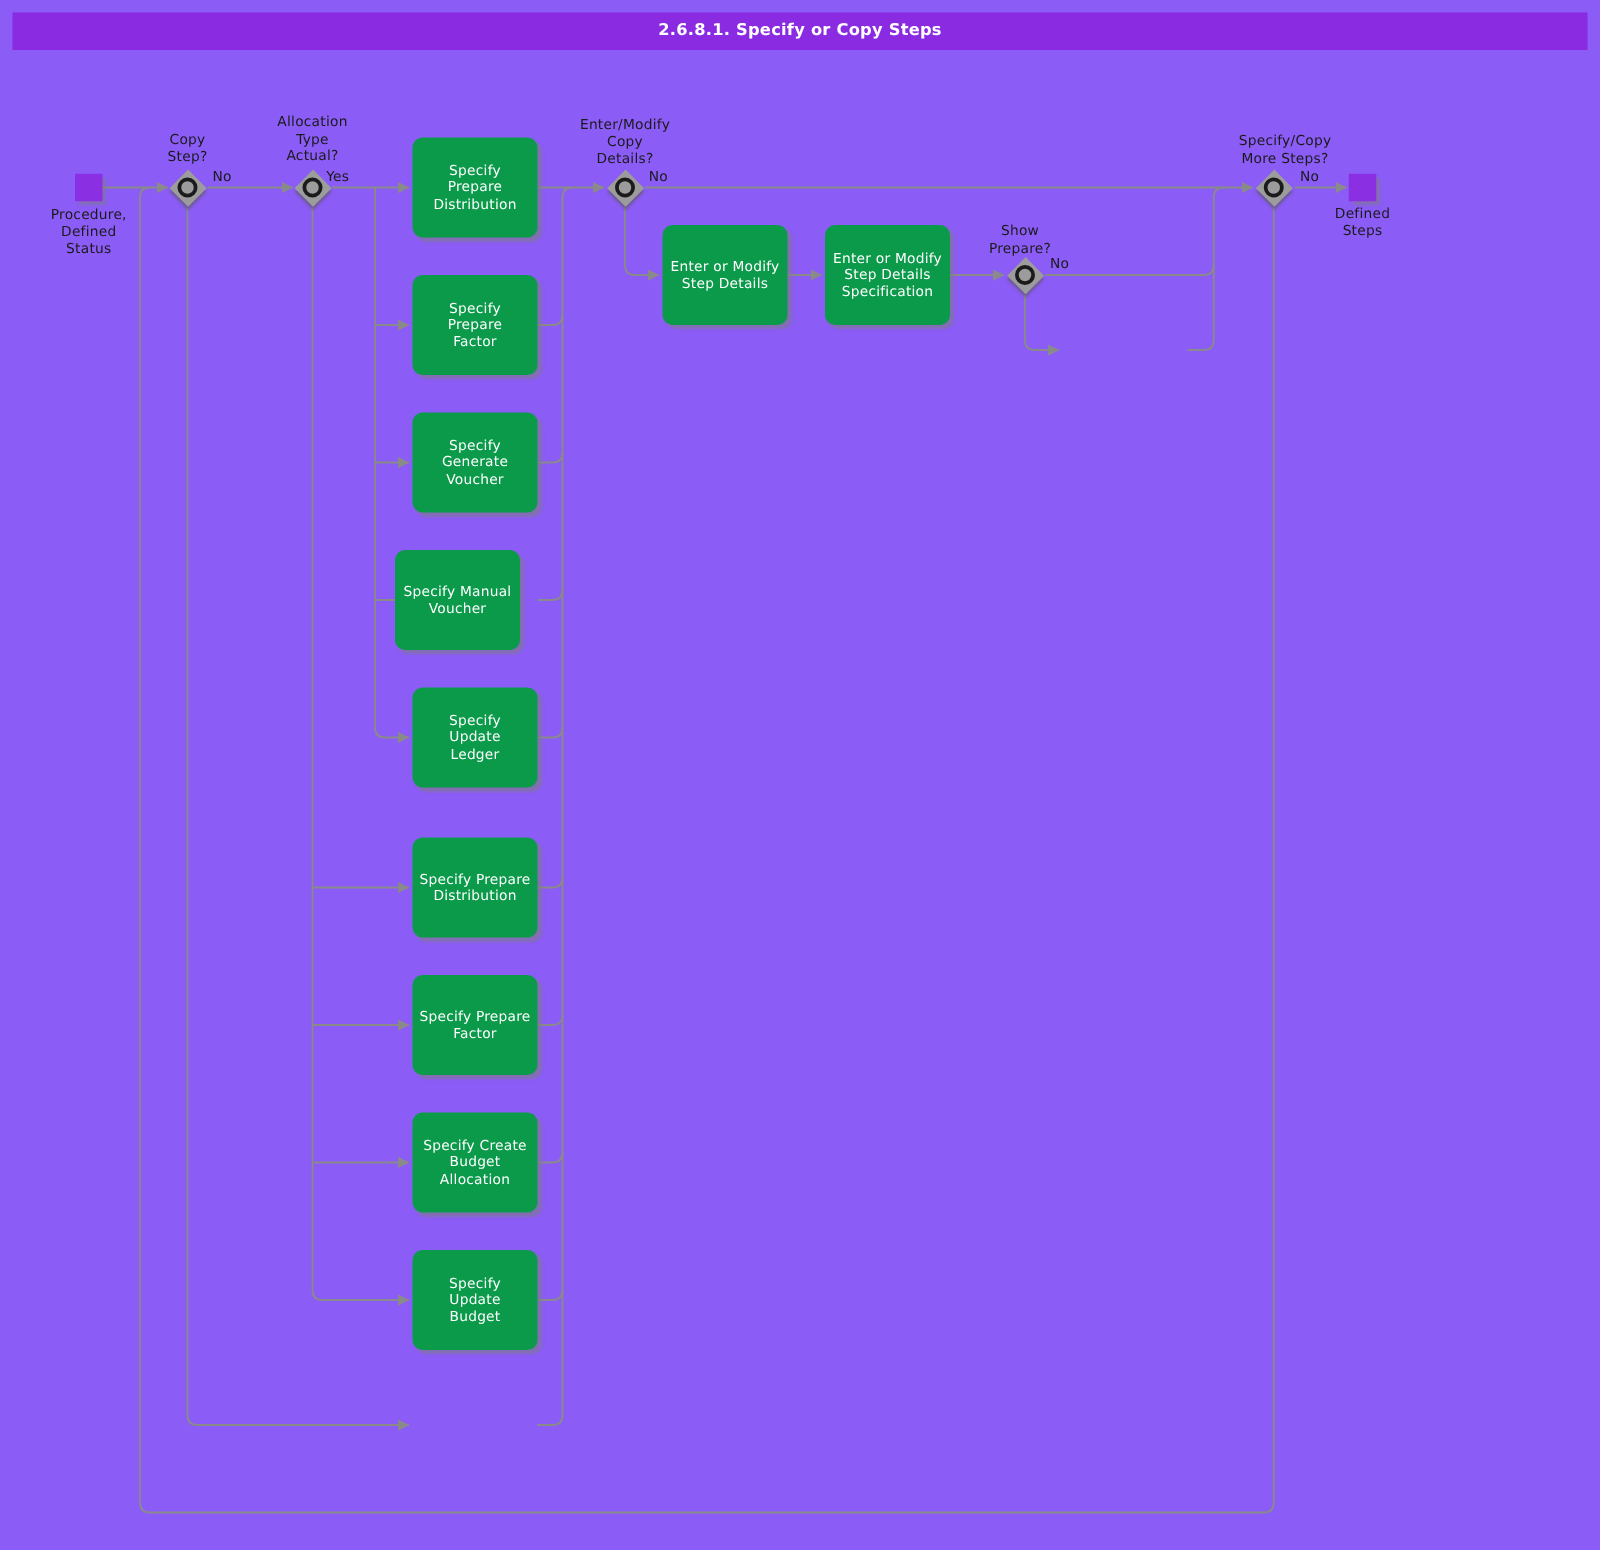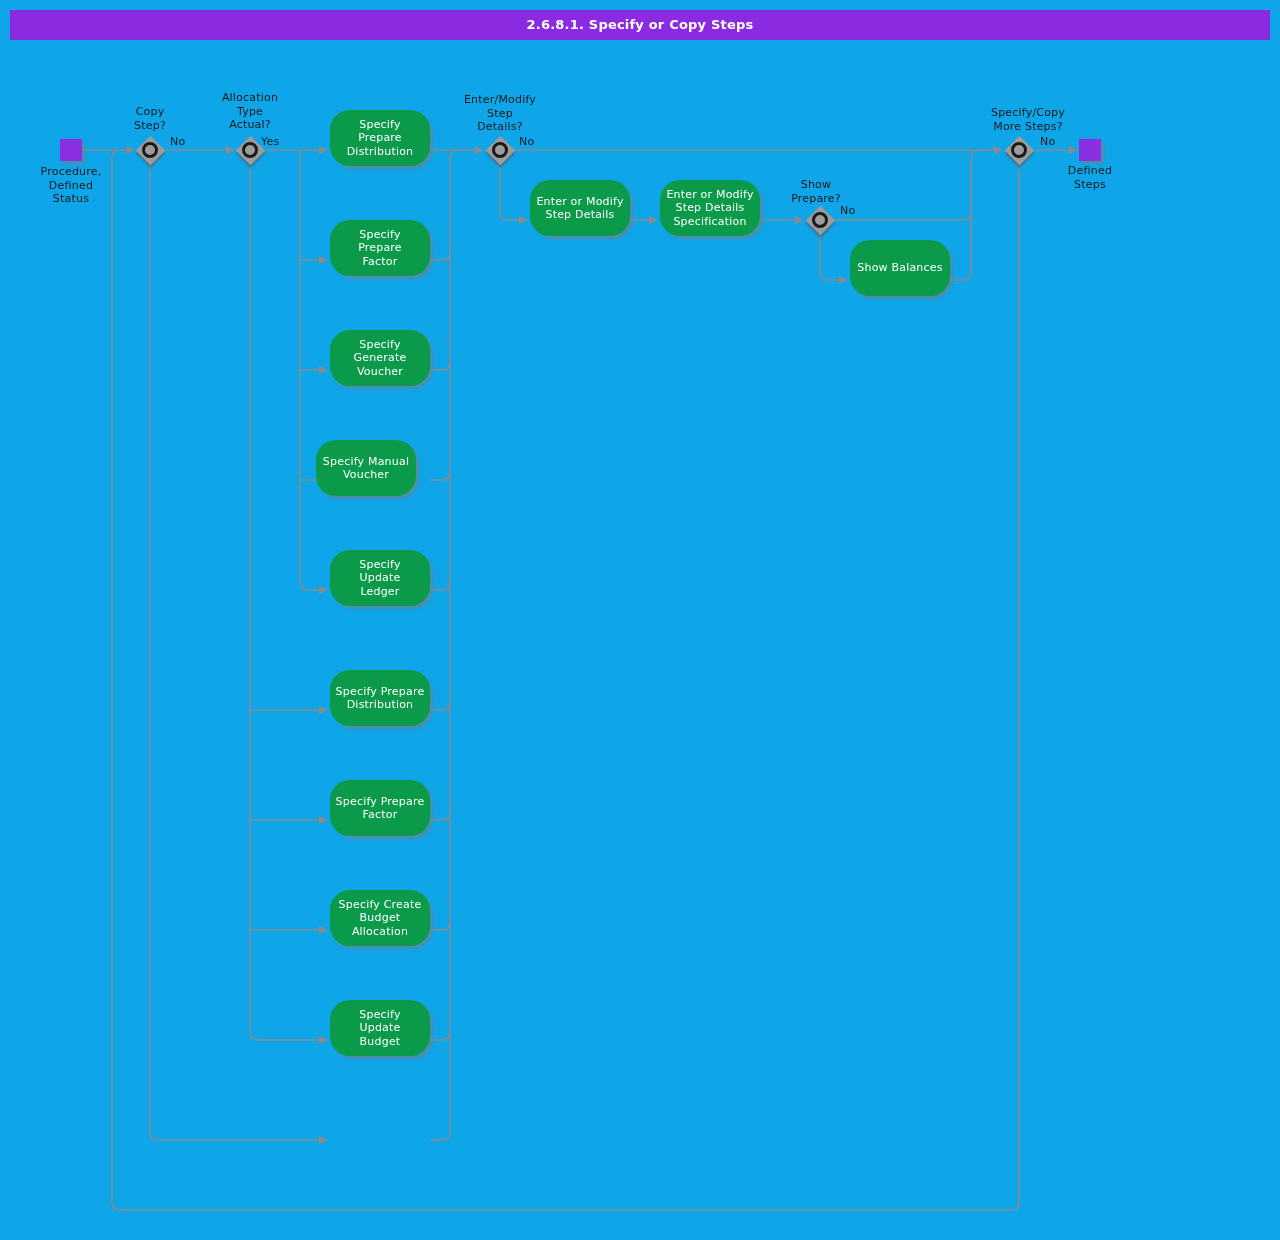"2.6.8.1. Specify or Copy Steps" .canvas { background: #0ea5e9 -> #8b5cf6 }
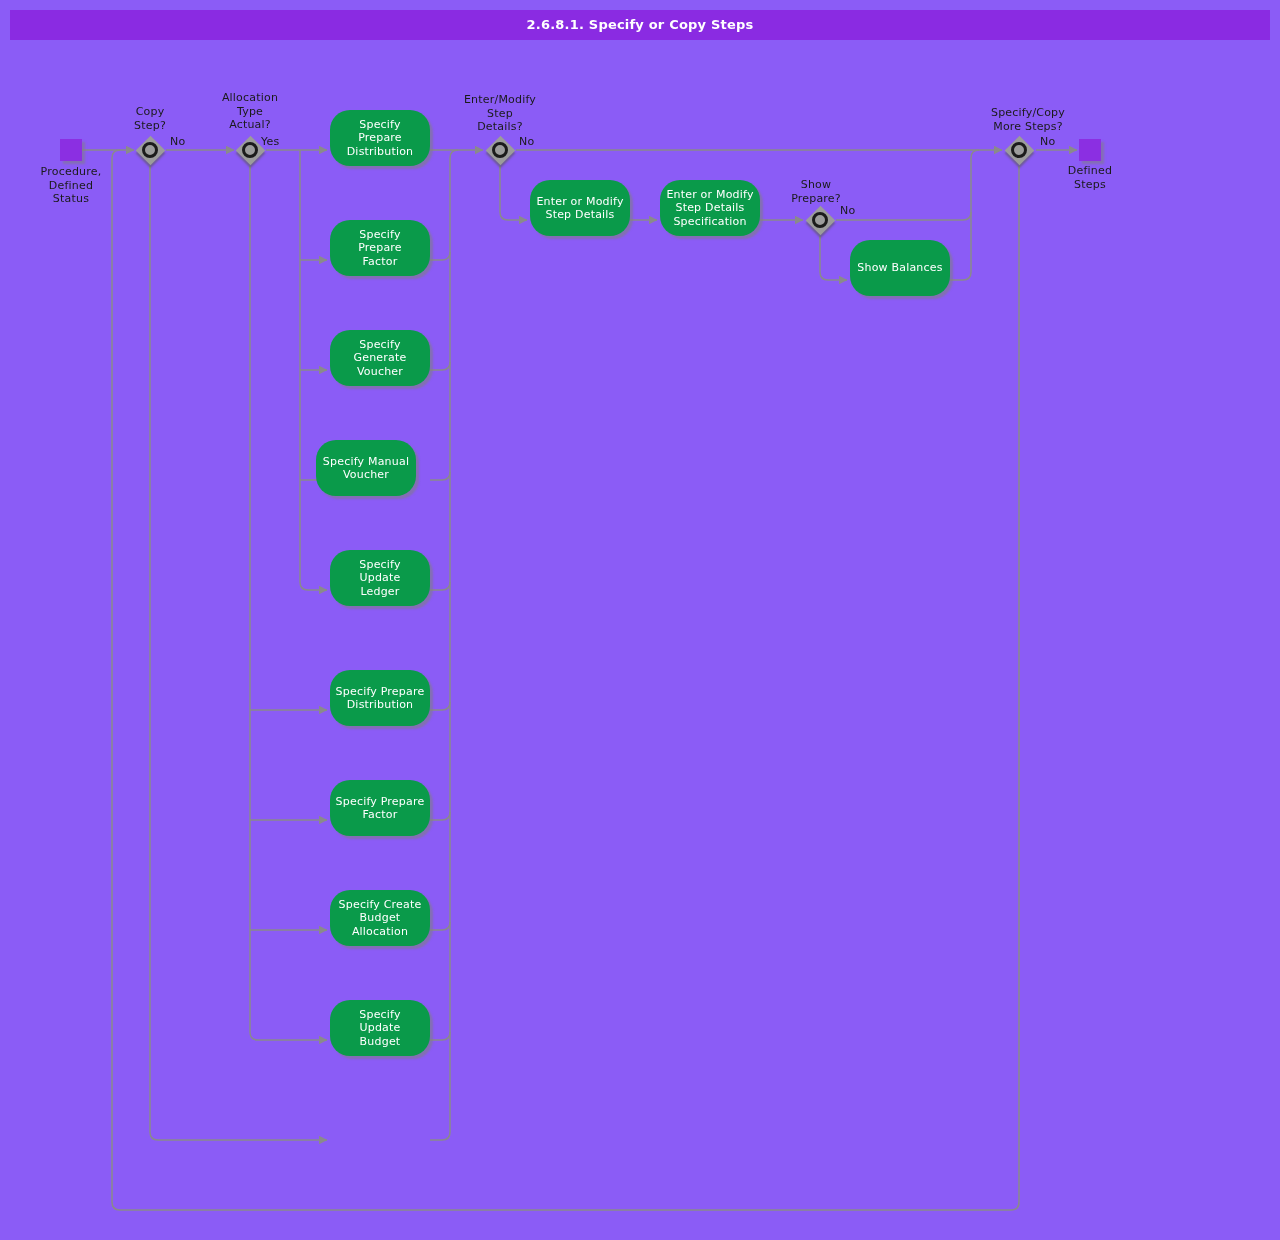"Enter/Modify" div.label { text: Step -> Copy }
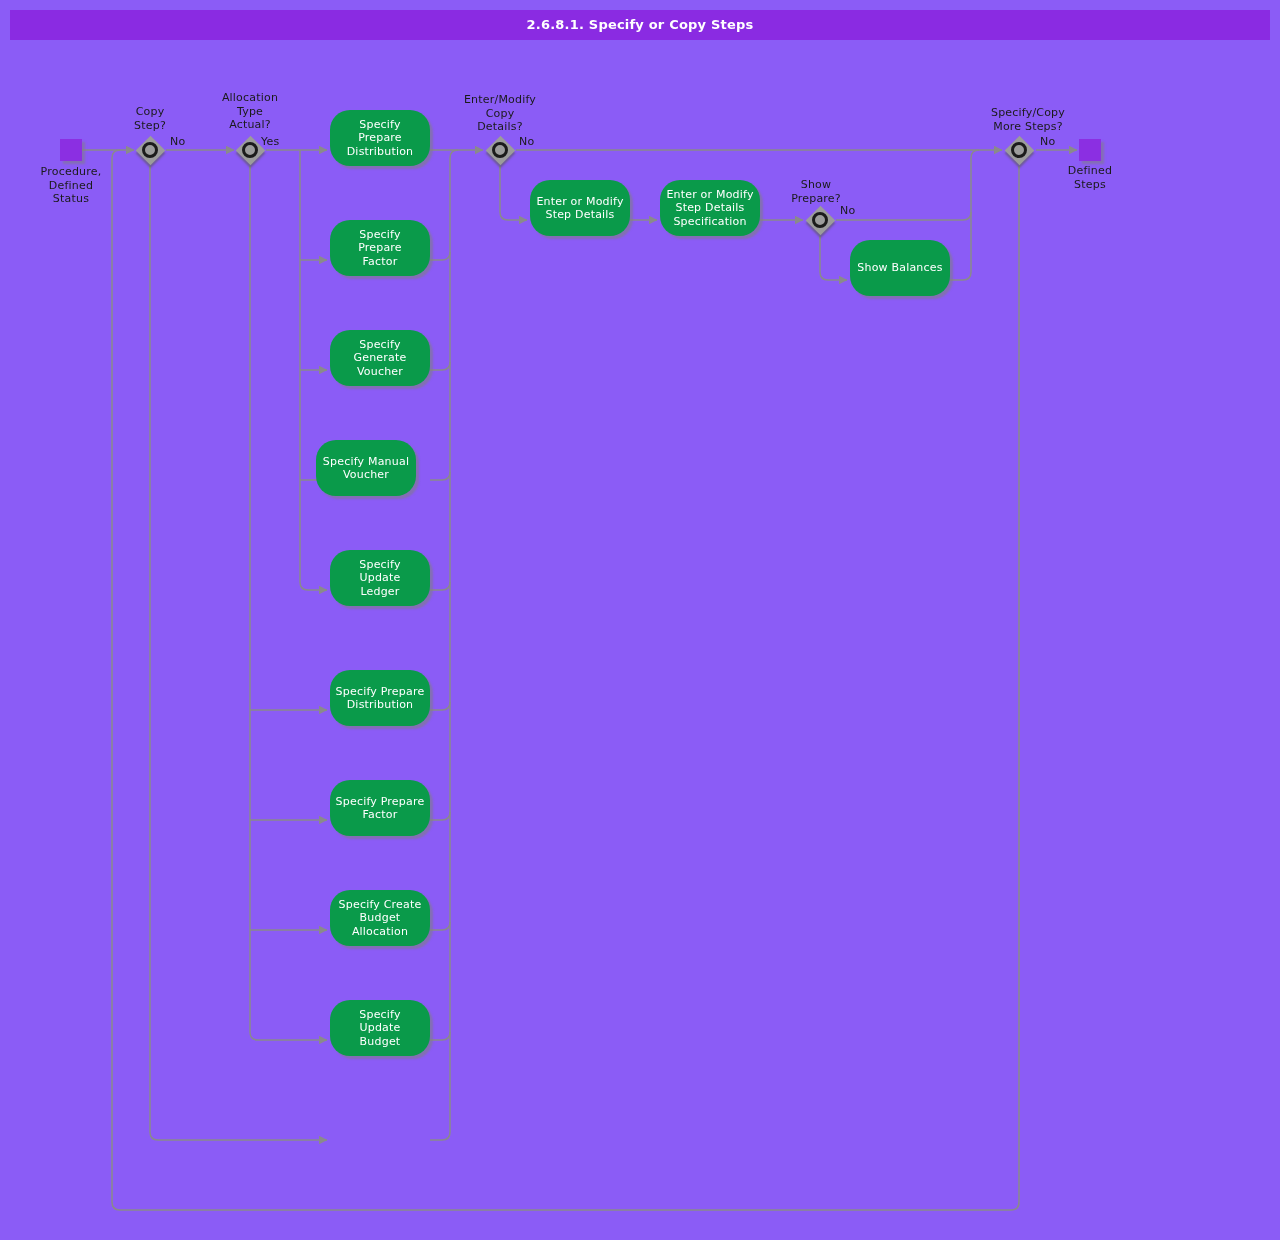"Specify" .task { border-radius: 20px -> 8px; height: 56px -> 80px }
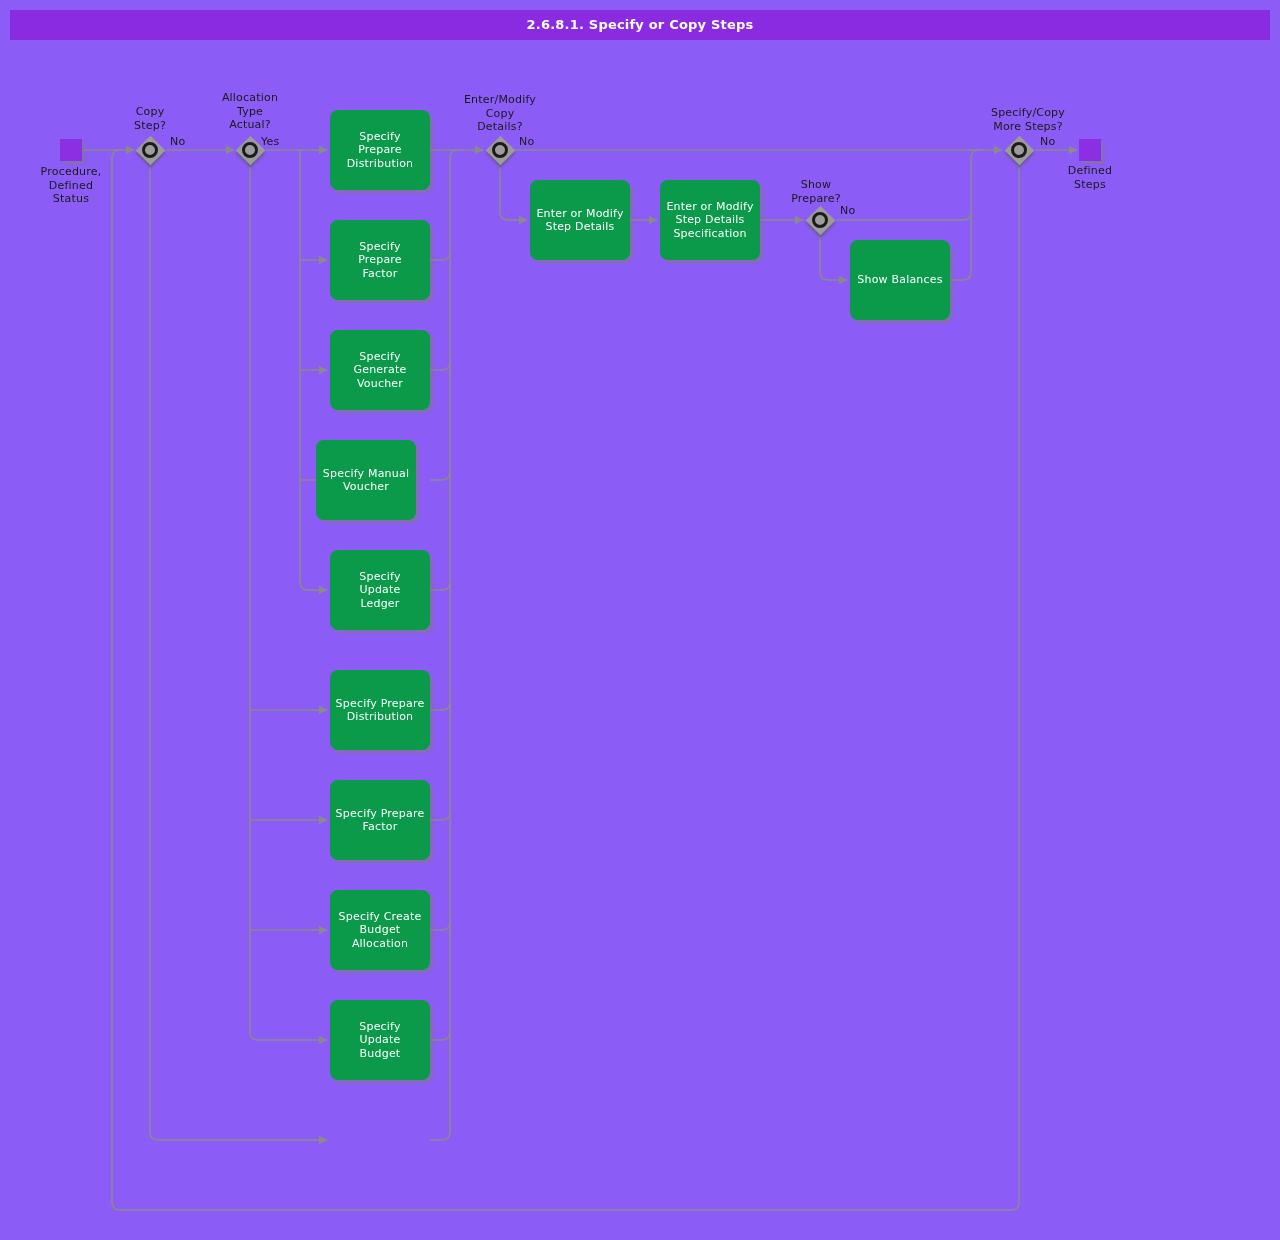"Show Balances" div.task { html: <div>Show Balances</div> -> none }
